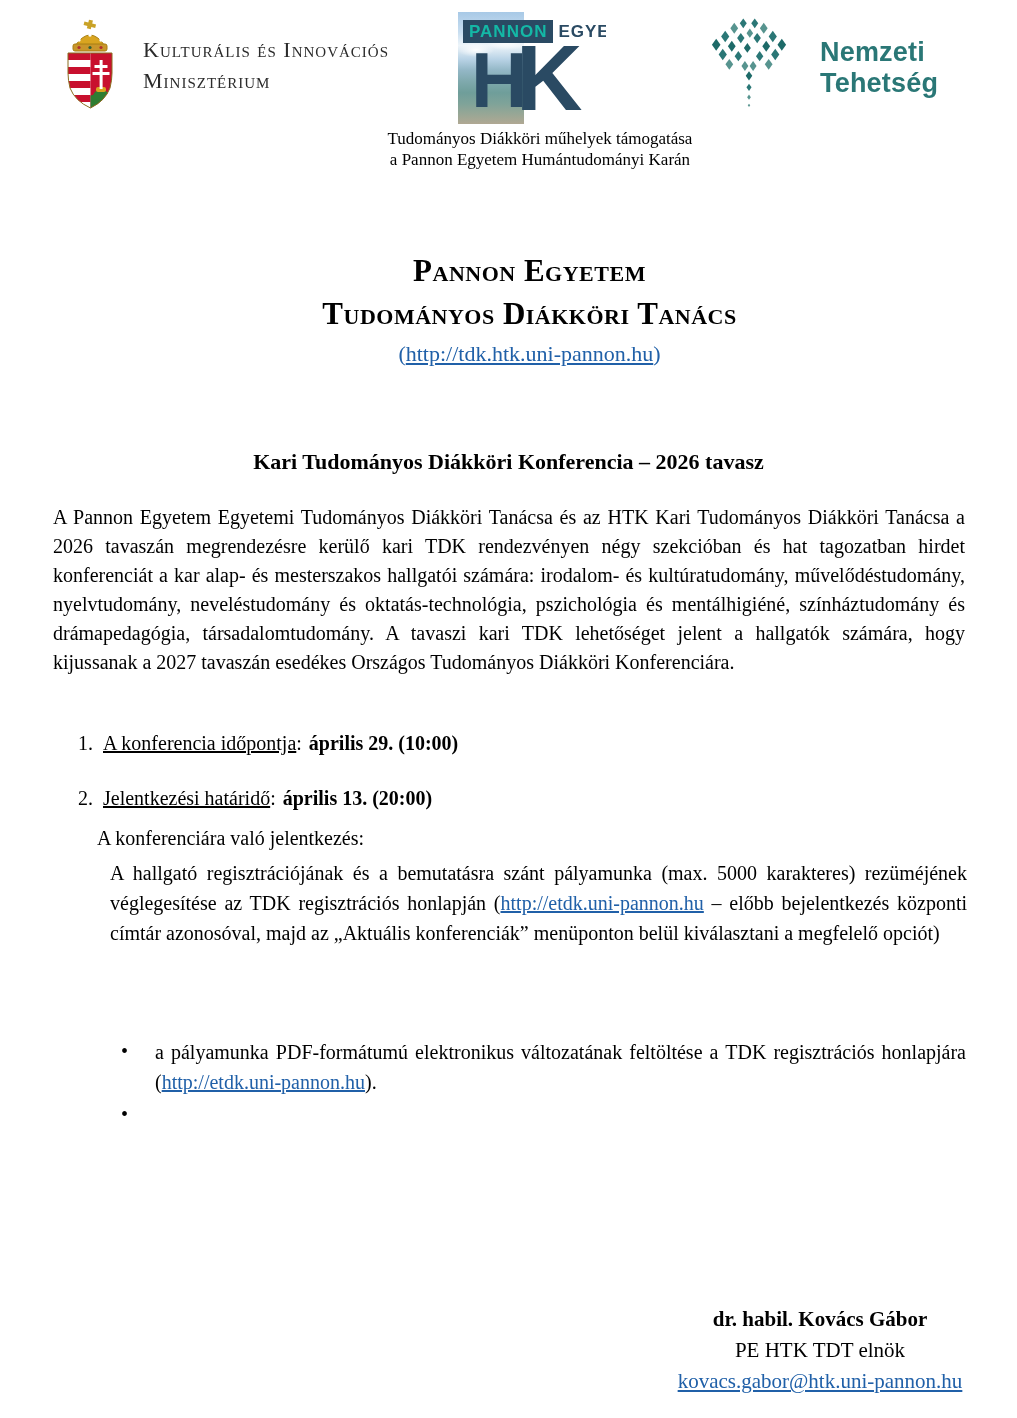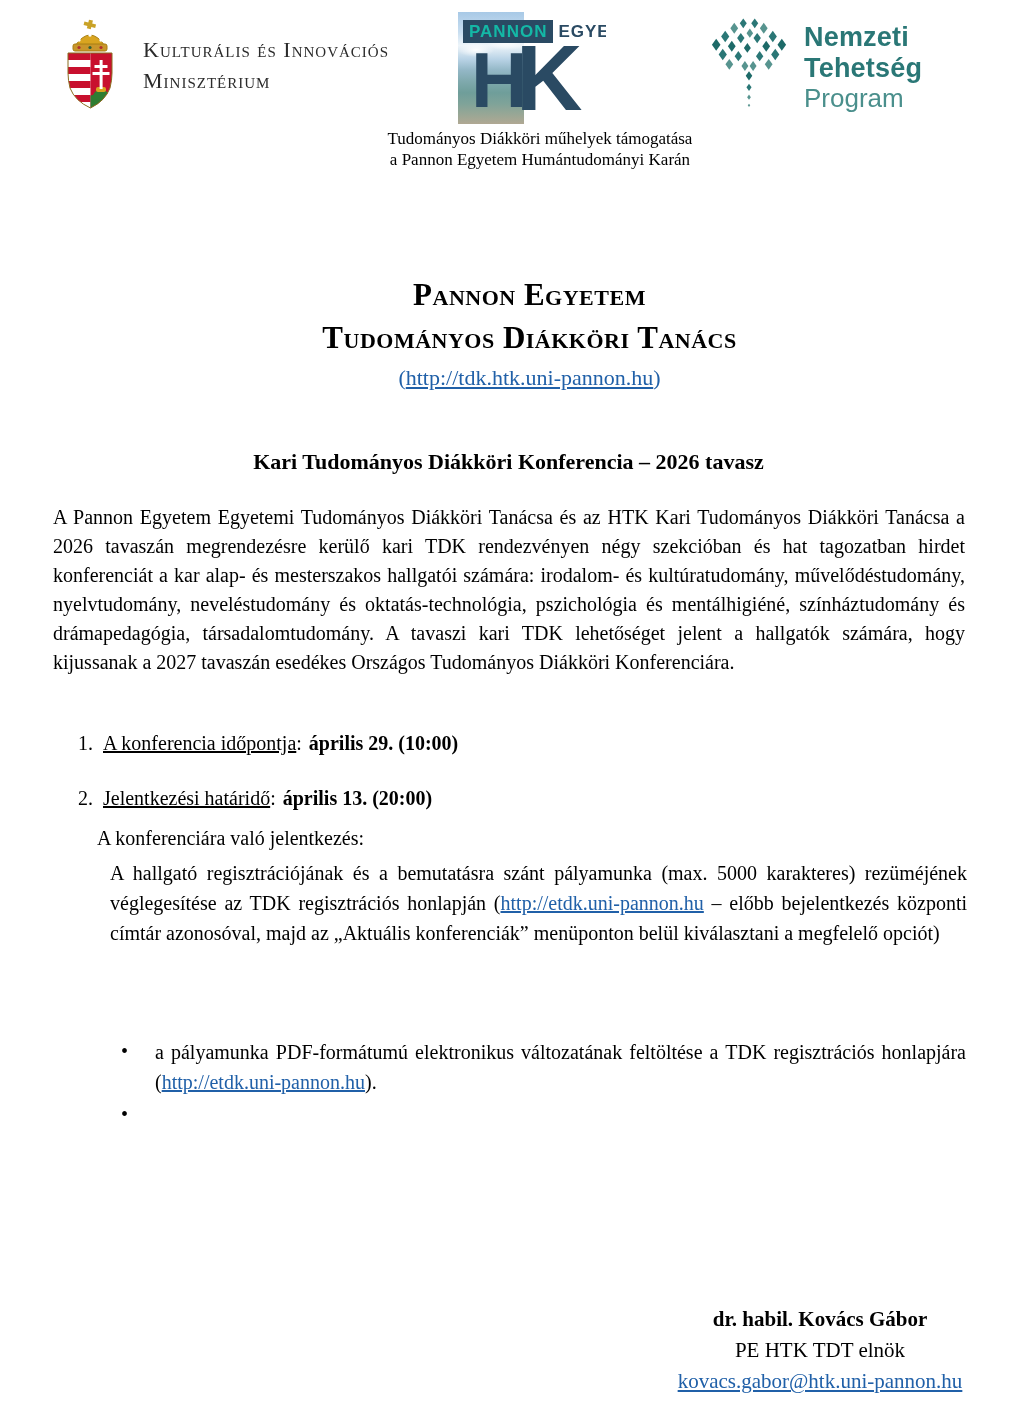"Nemzeti Tehetség" .ntp { gap: 14px -> 30px }
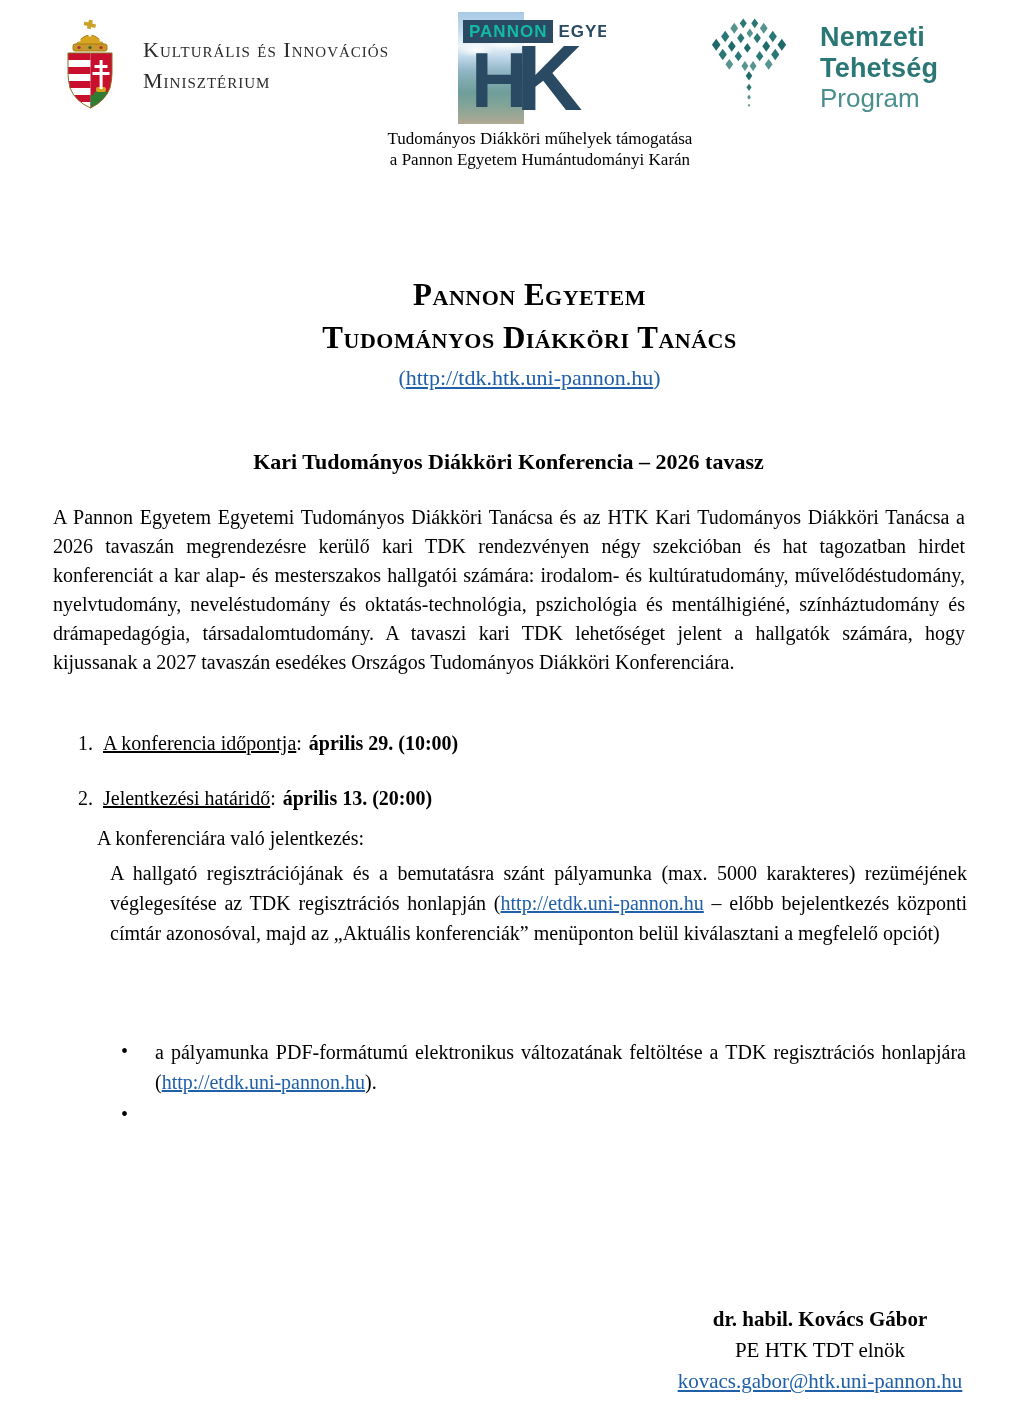"Program" div.ntp-line2 { html: <div>Program</div> -> none }
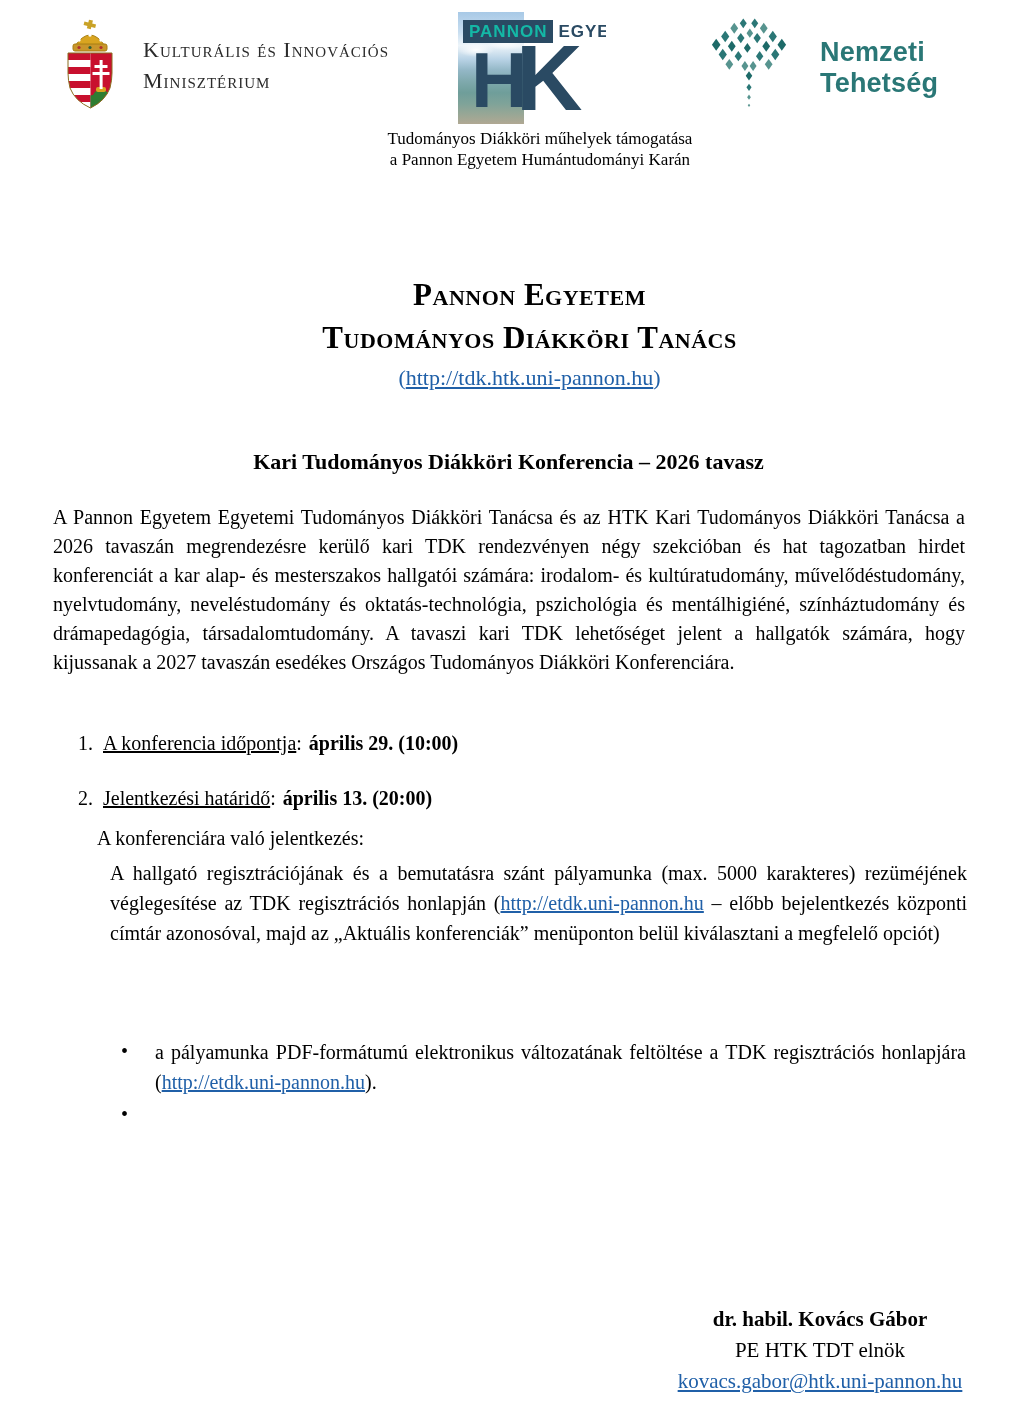"Pannon Egyetem" .title-block { top: 274px -> 250px }
